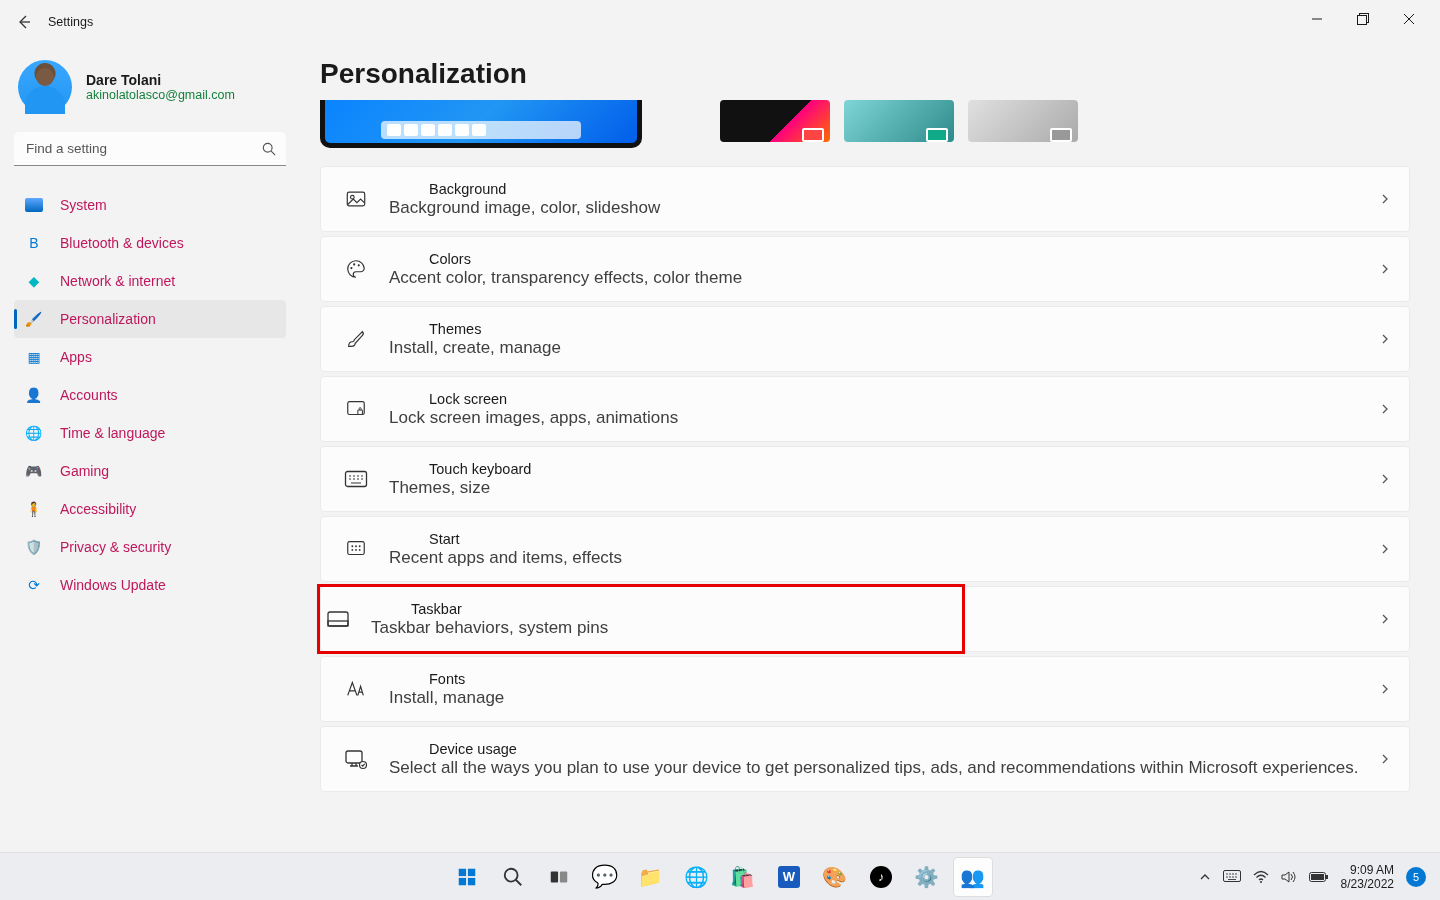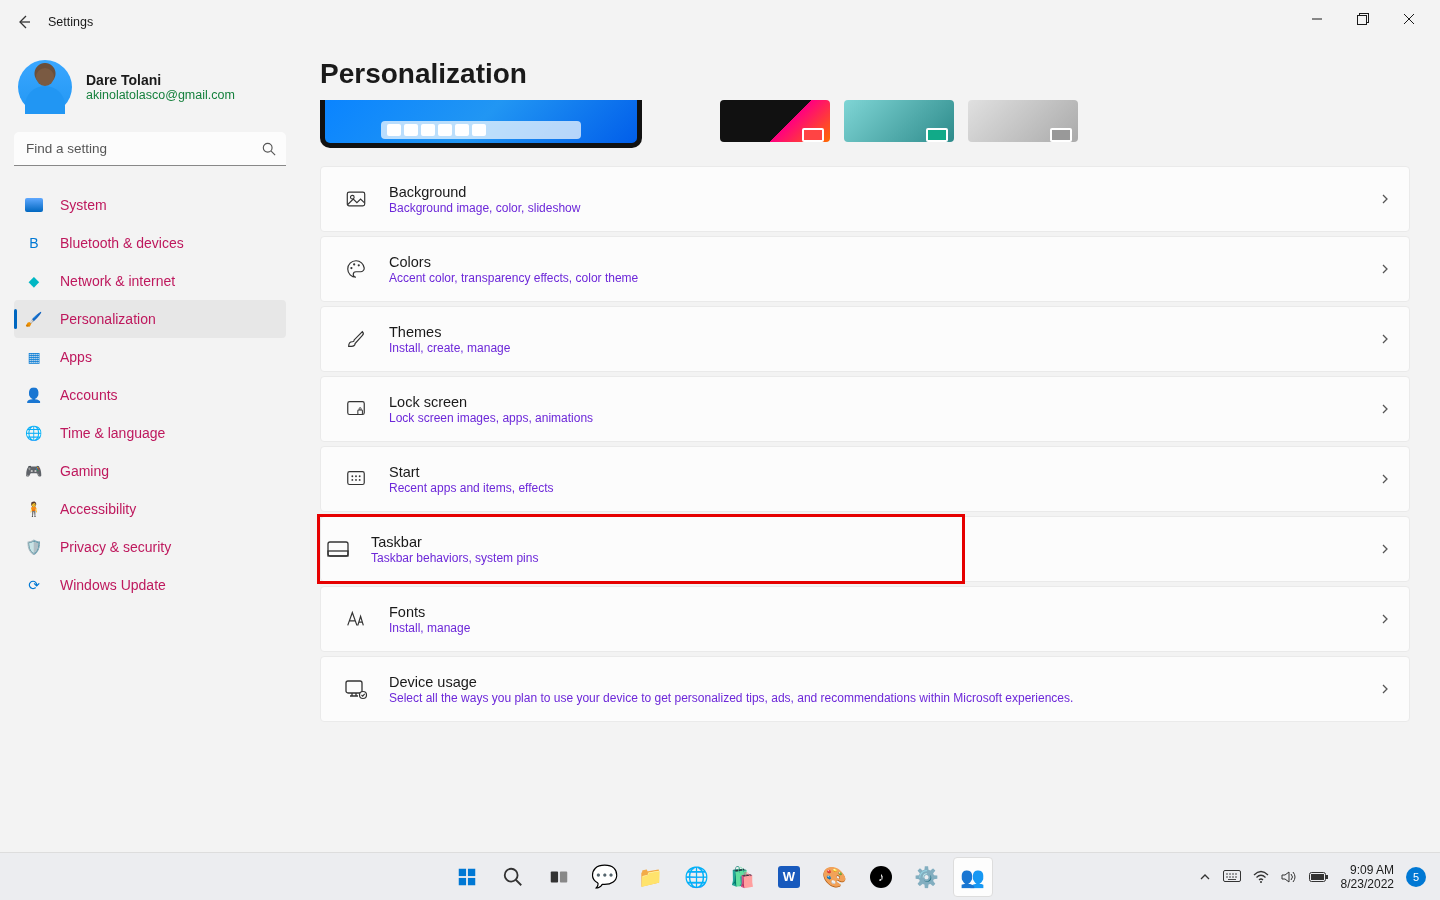"Background" .card .ctext .ctitle { margin-left: none -> 40px }
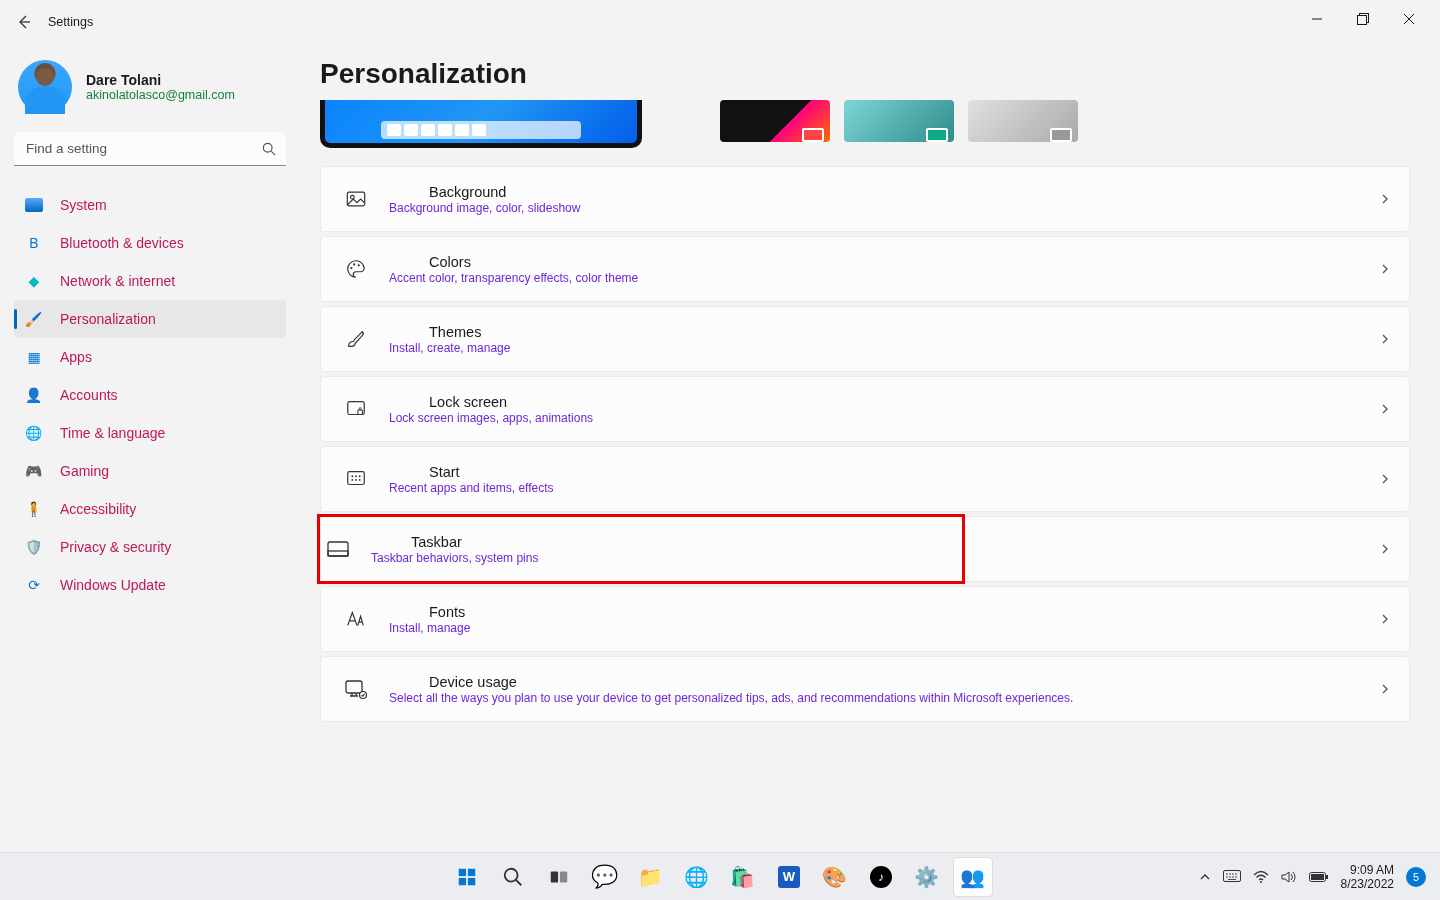"Background image, color, slideshow" .card .ctext .csub { color: #6d28d9 -> #404040; font-size: 12px -> 17px }
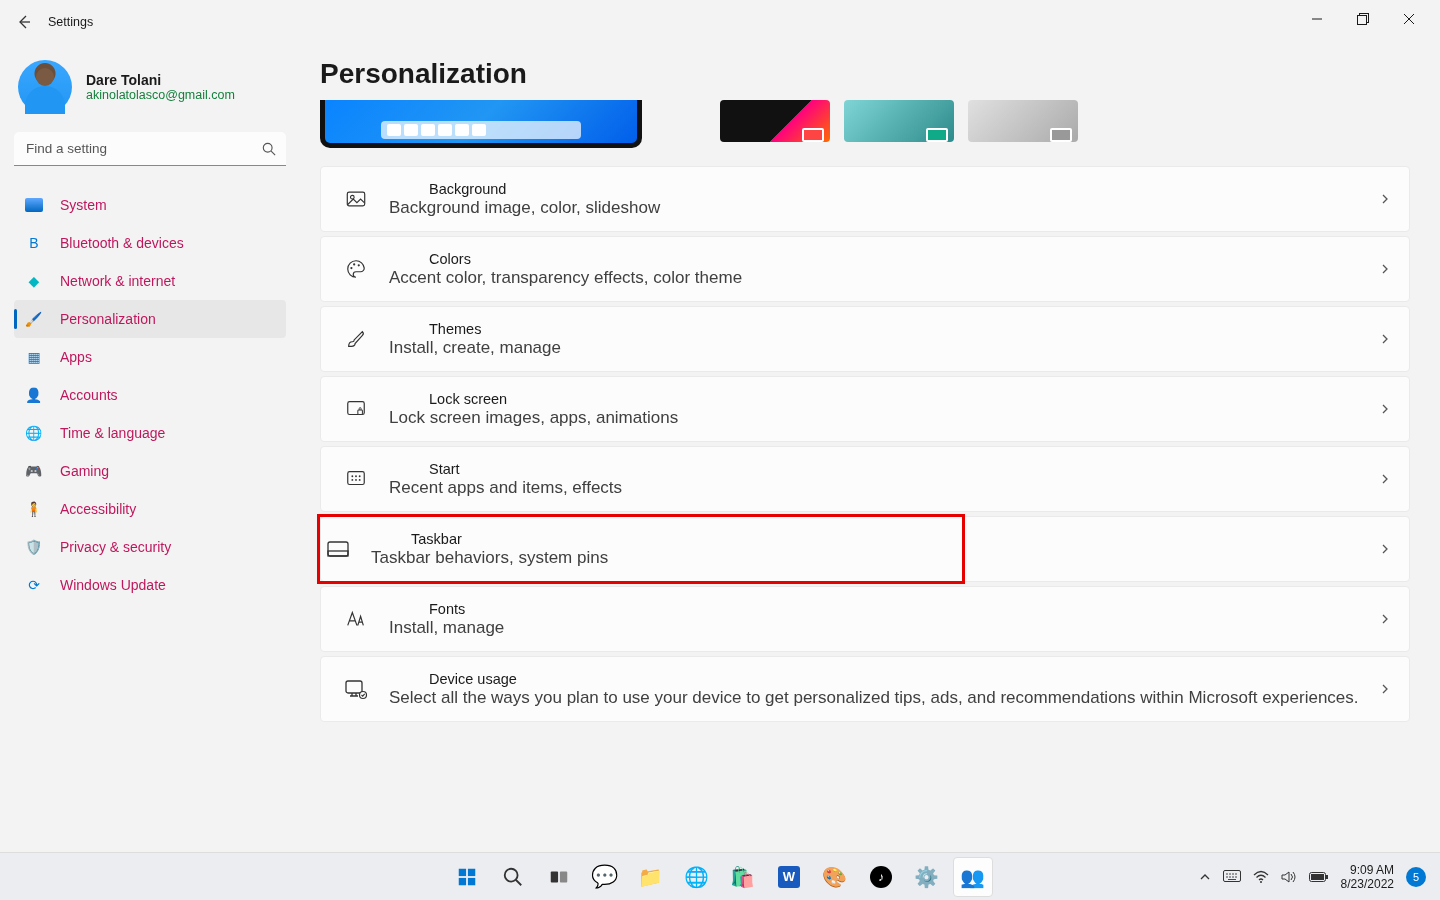"Touch keyboard" div.card { html: none -> <div> <span> <svg> <rect></rect> <path></path> </svg> </span> <div> <div>Touch keyboard</div> <div>Themes, size</div> </div> <span> <svg> <path></path> </svg> </span> </div> }
